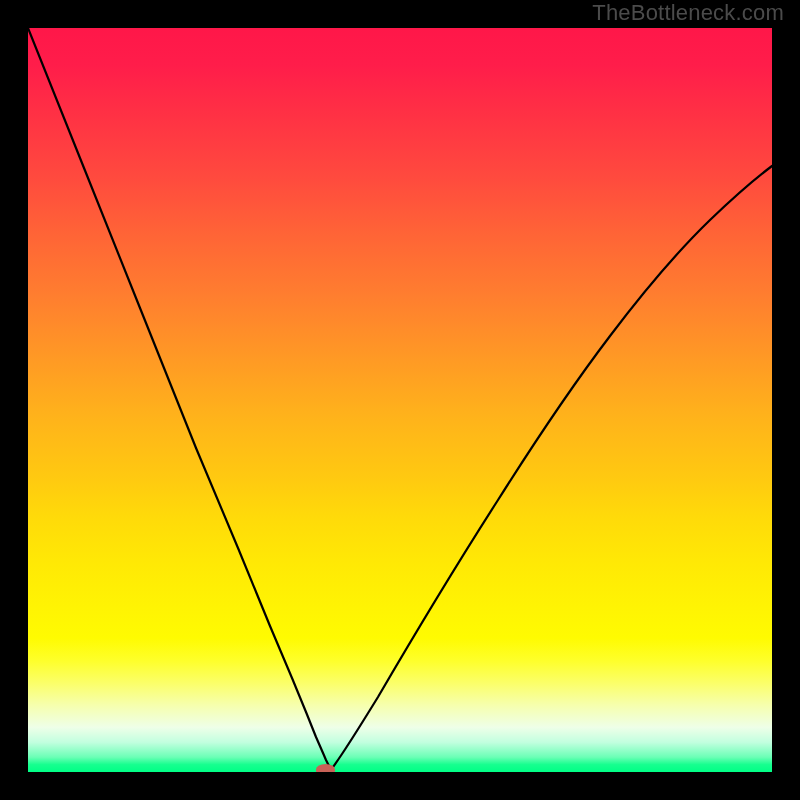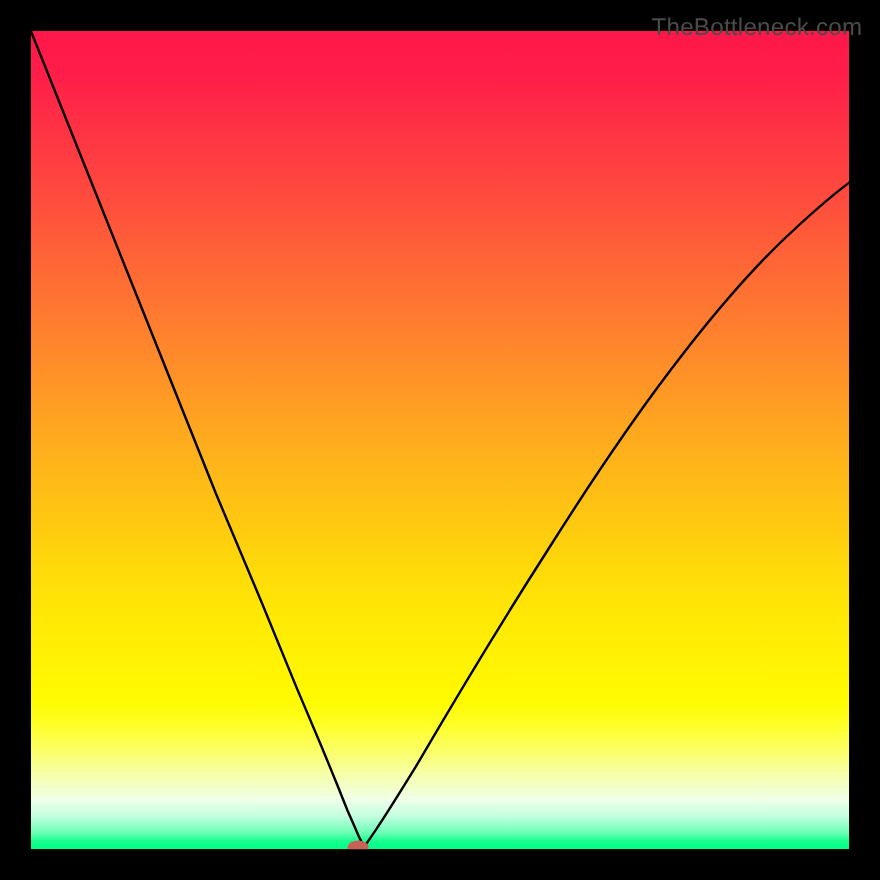"TheBottleneck.com" .watermark { top: 12px -> 0 }
